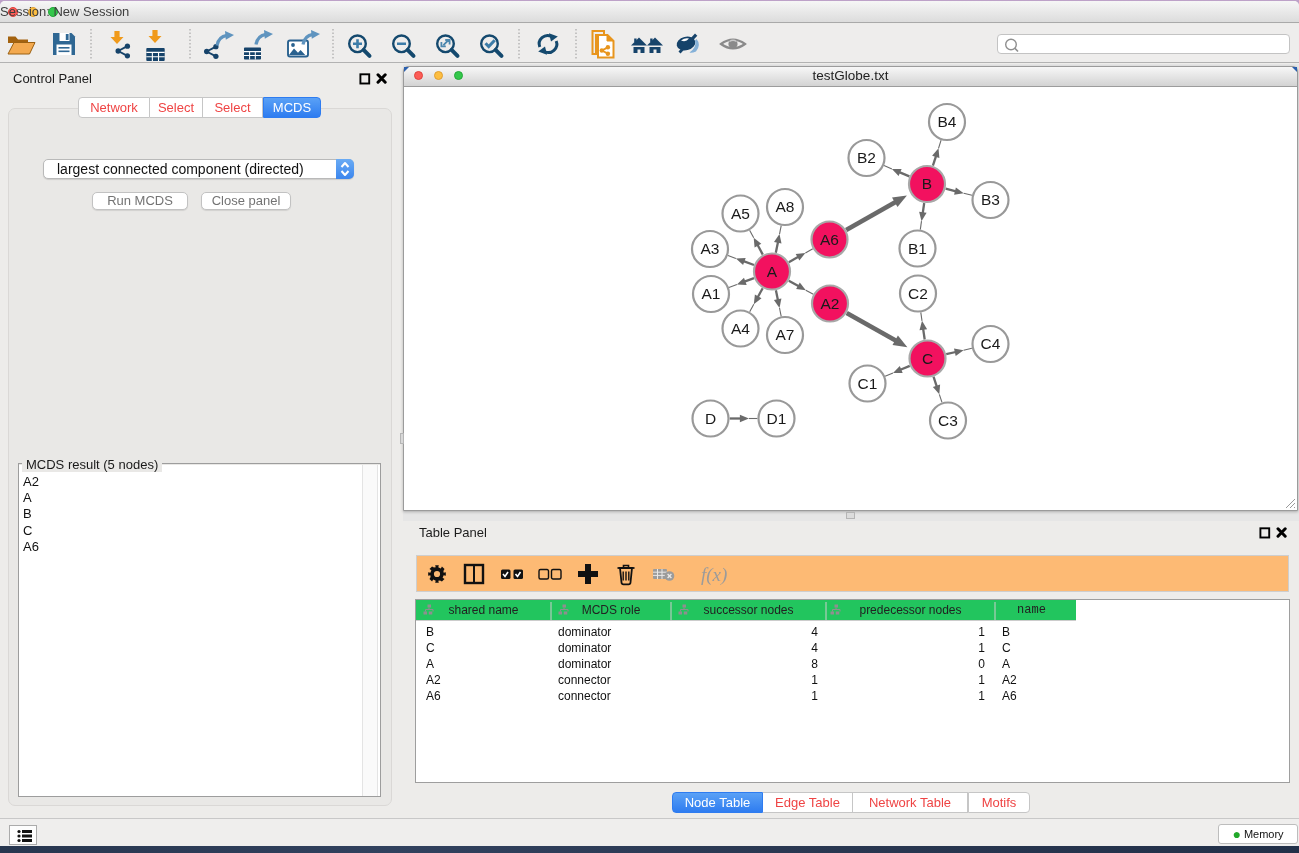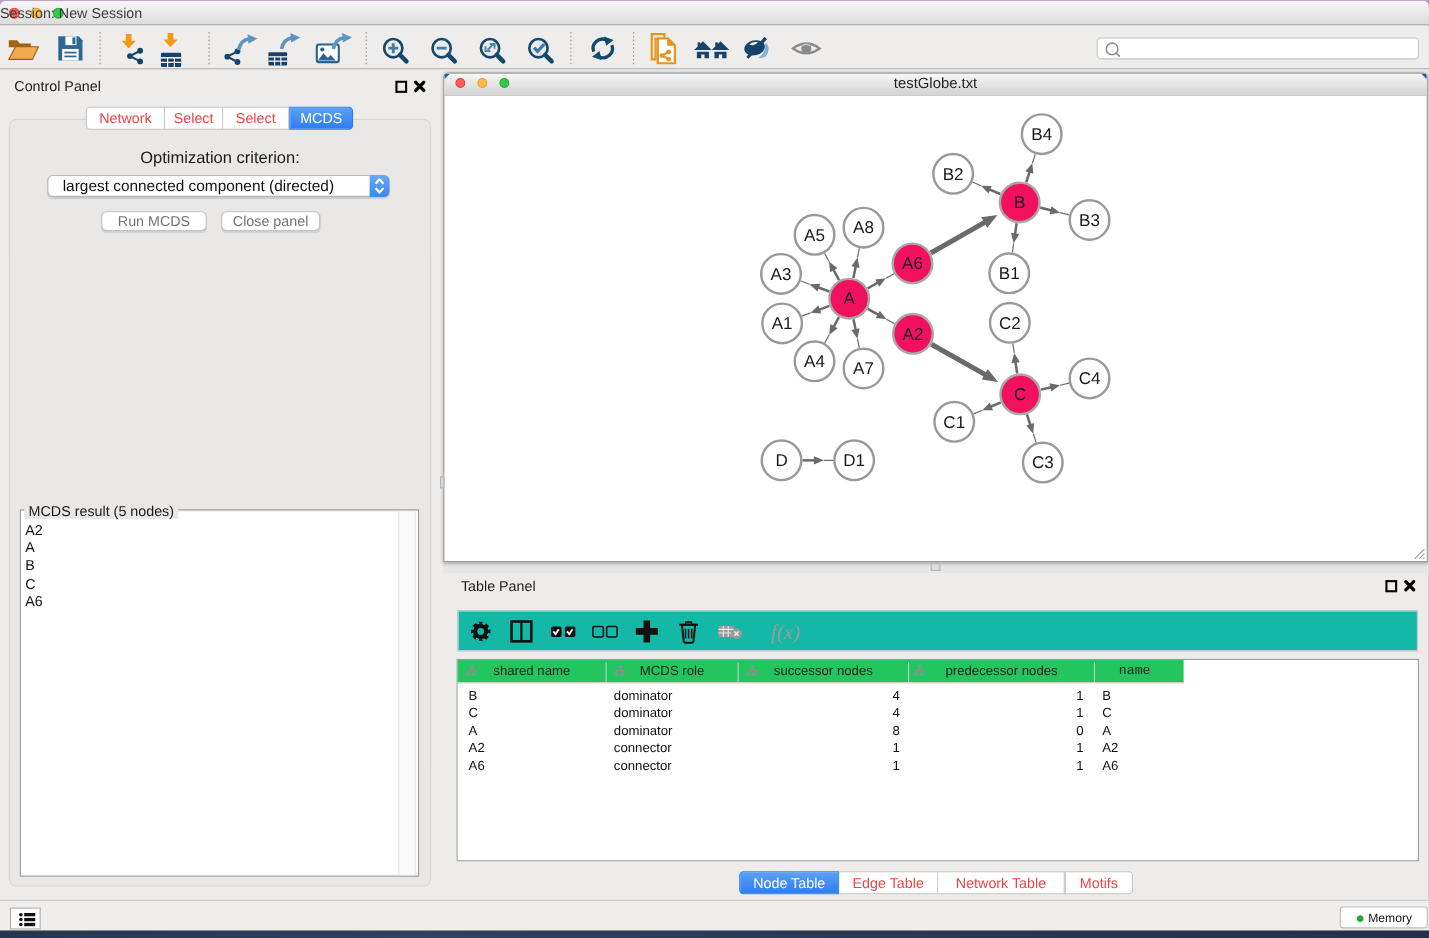"Optimization criterion:" div.abs { html: <div>Optimization criterion:</div> -> none }
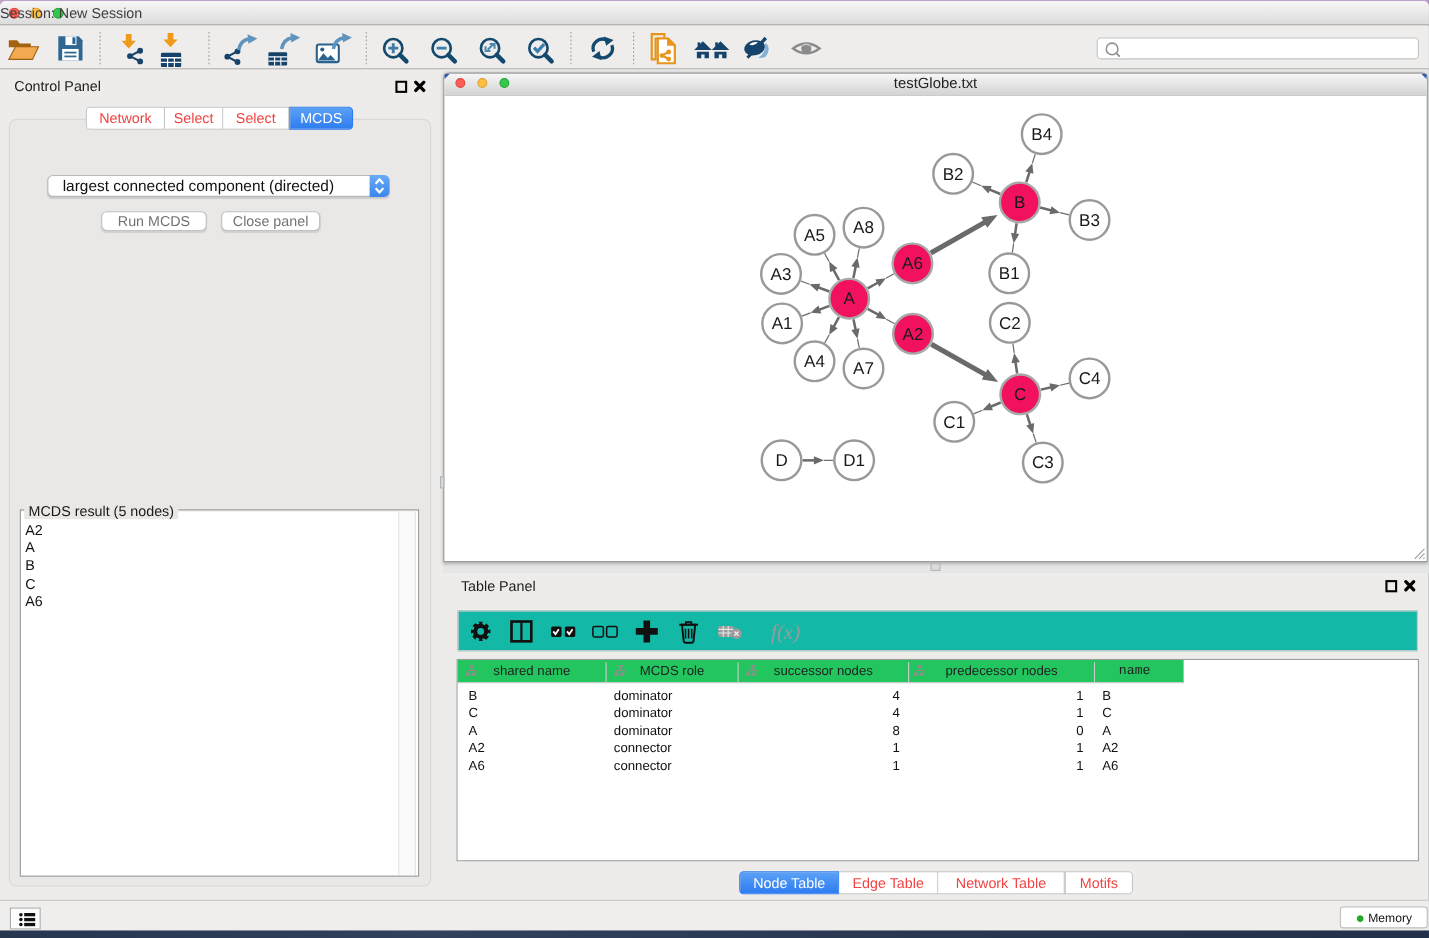"f(x)" #tp-toolbar { background: #14b8a6 -> #fdba74 }
